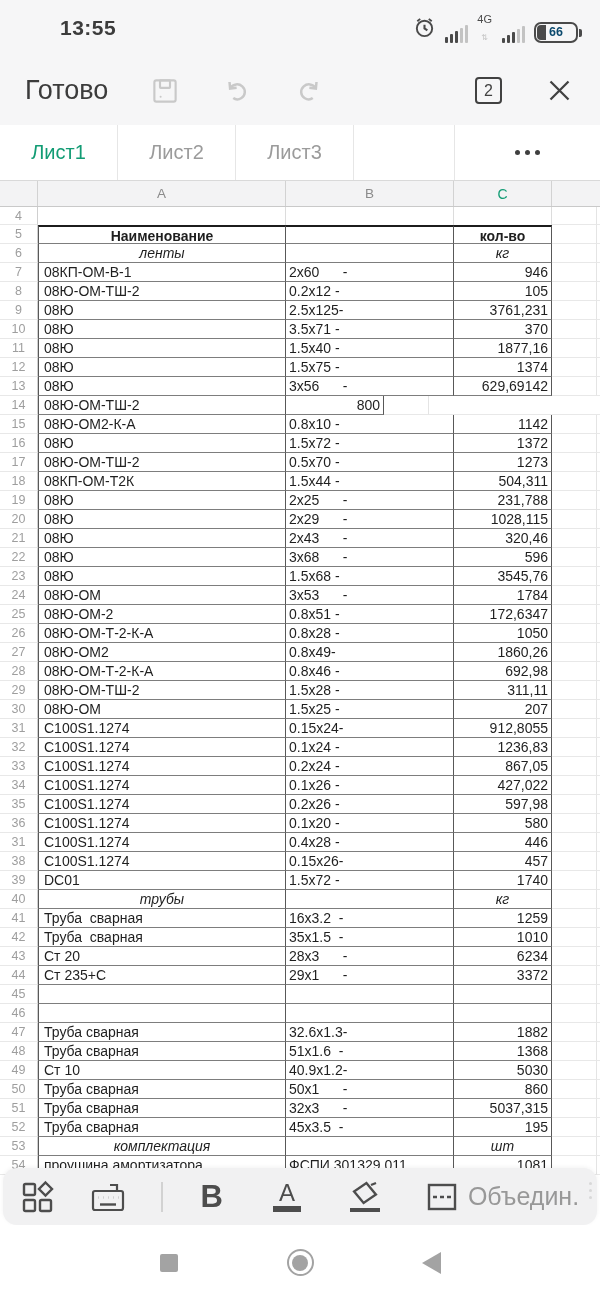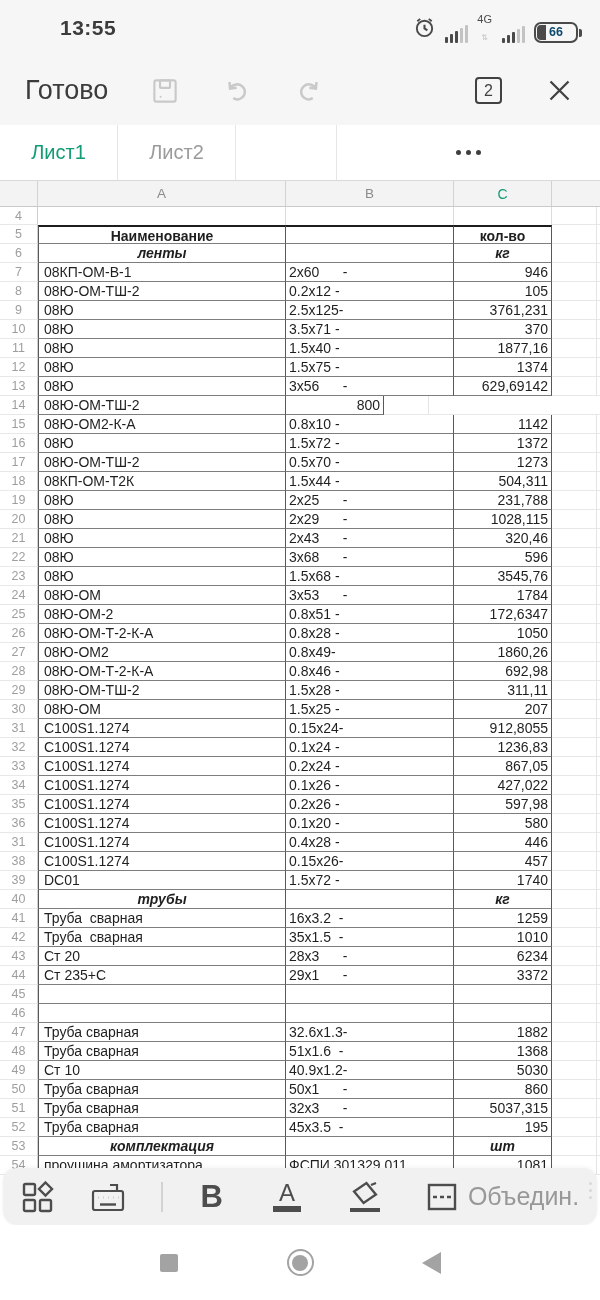"Лист3" div.tab { html: none -> <div> <span>Лист3</span> </div> }
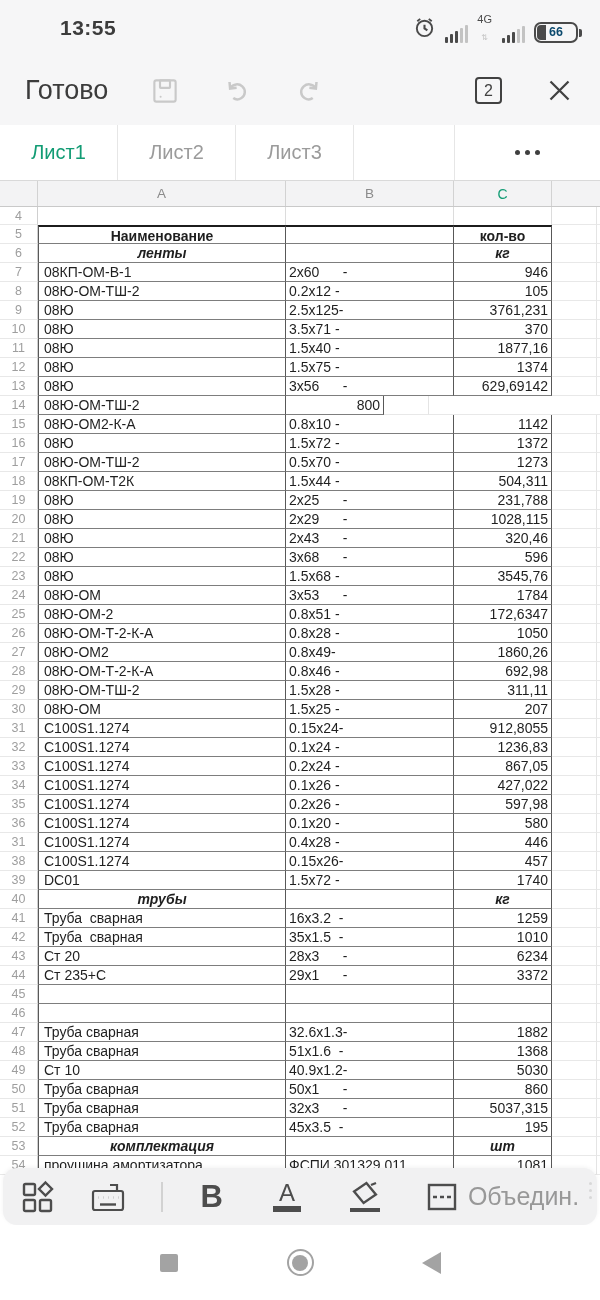"ленты" .t-section .ca, .t-section .cc { font-weight: bold -> normal }
